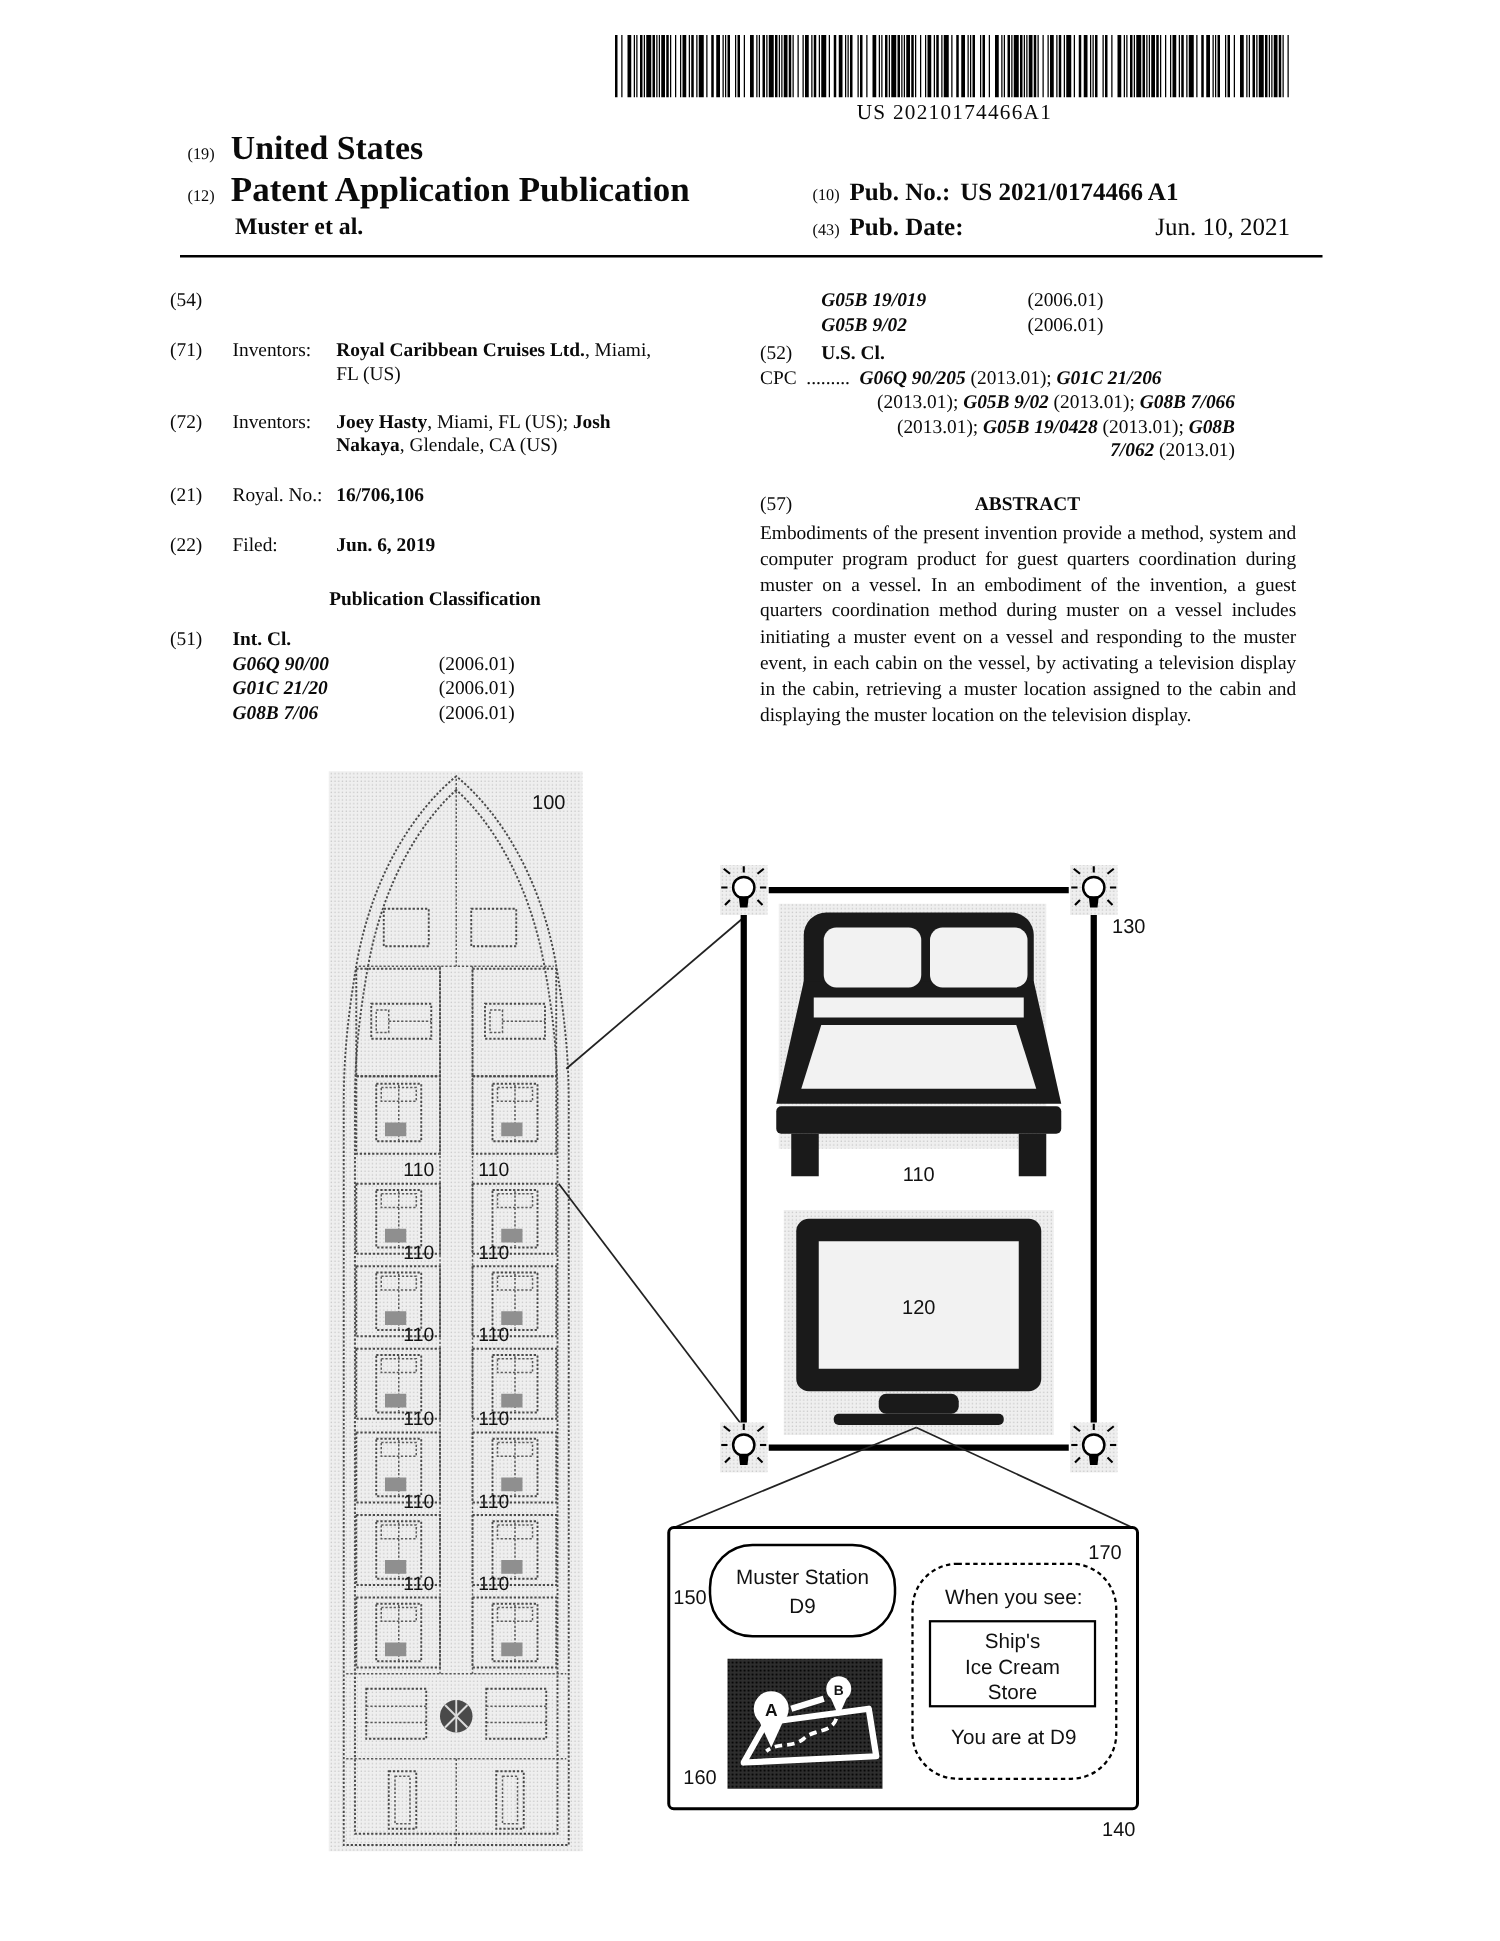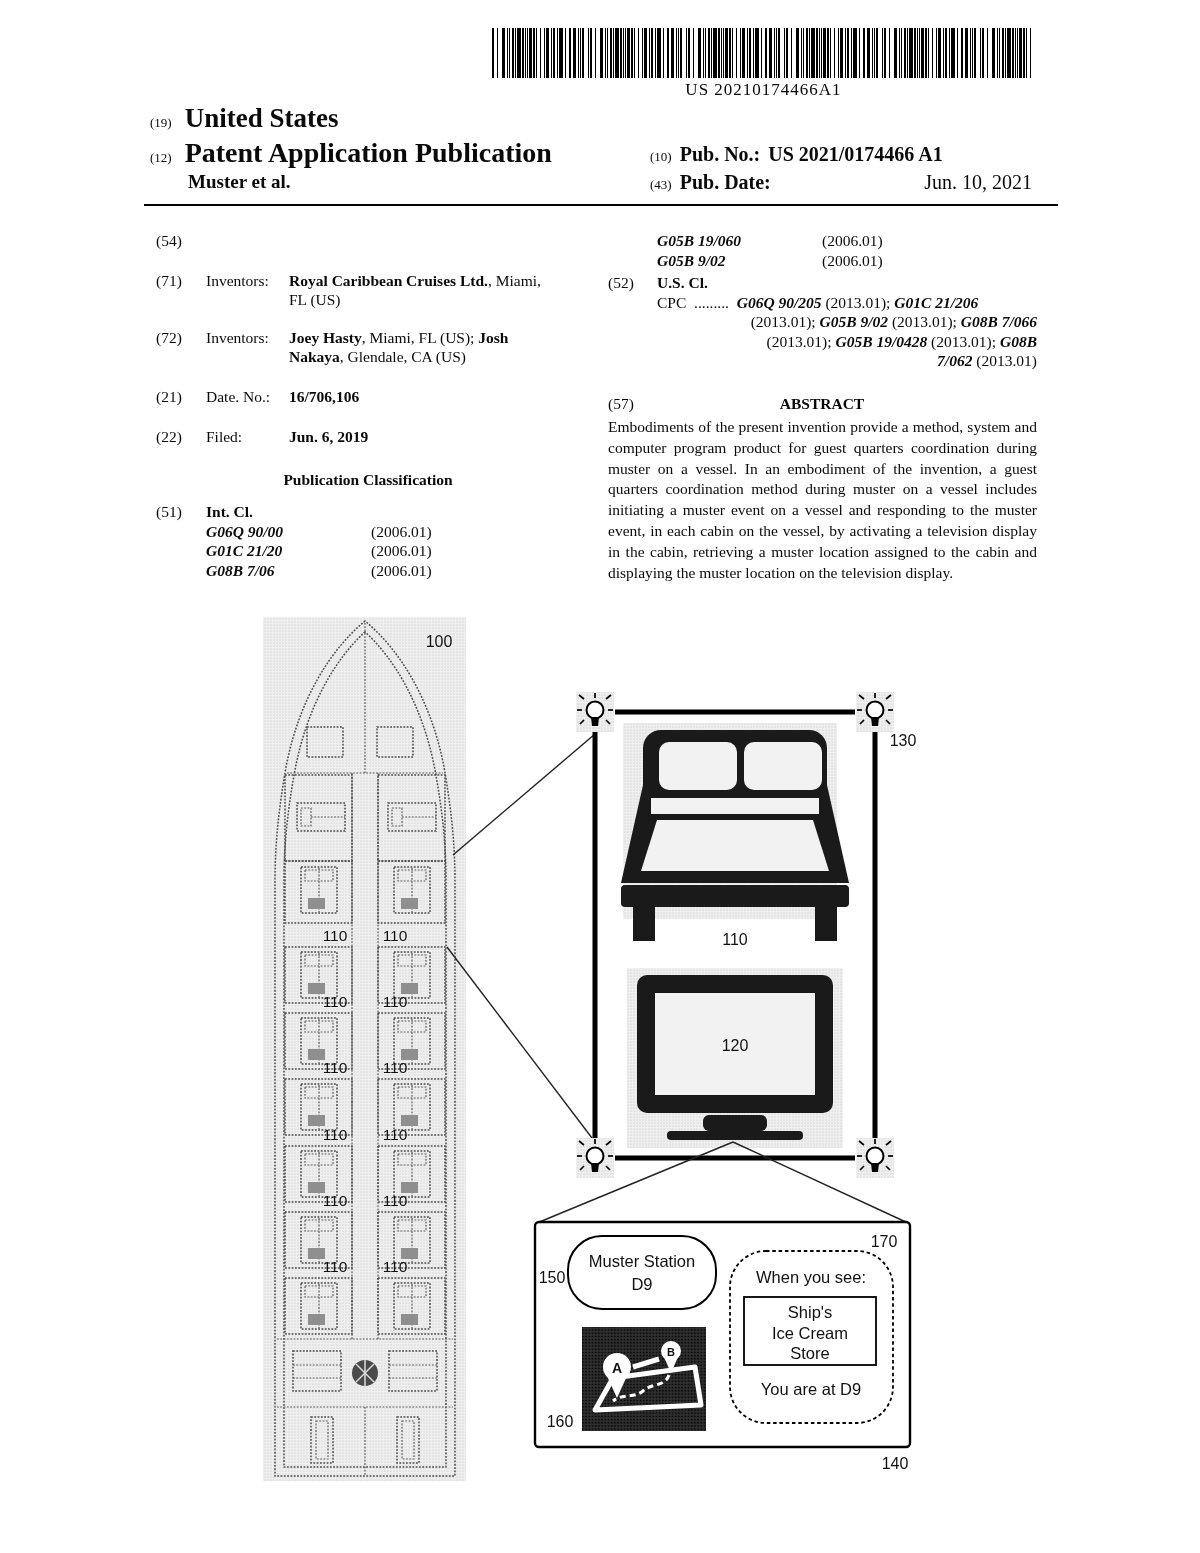"(54)" .col-l { left: 156px -> 136px }
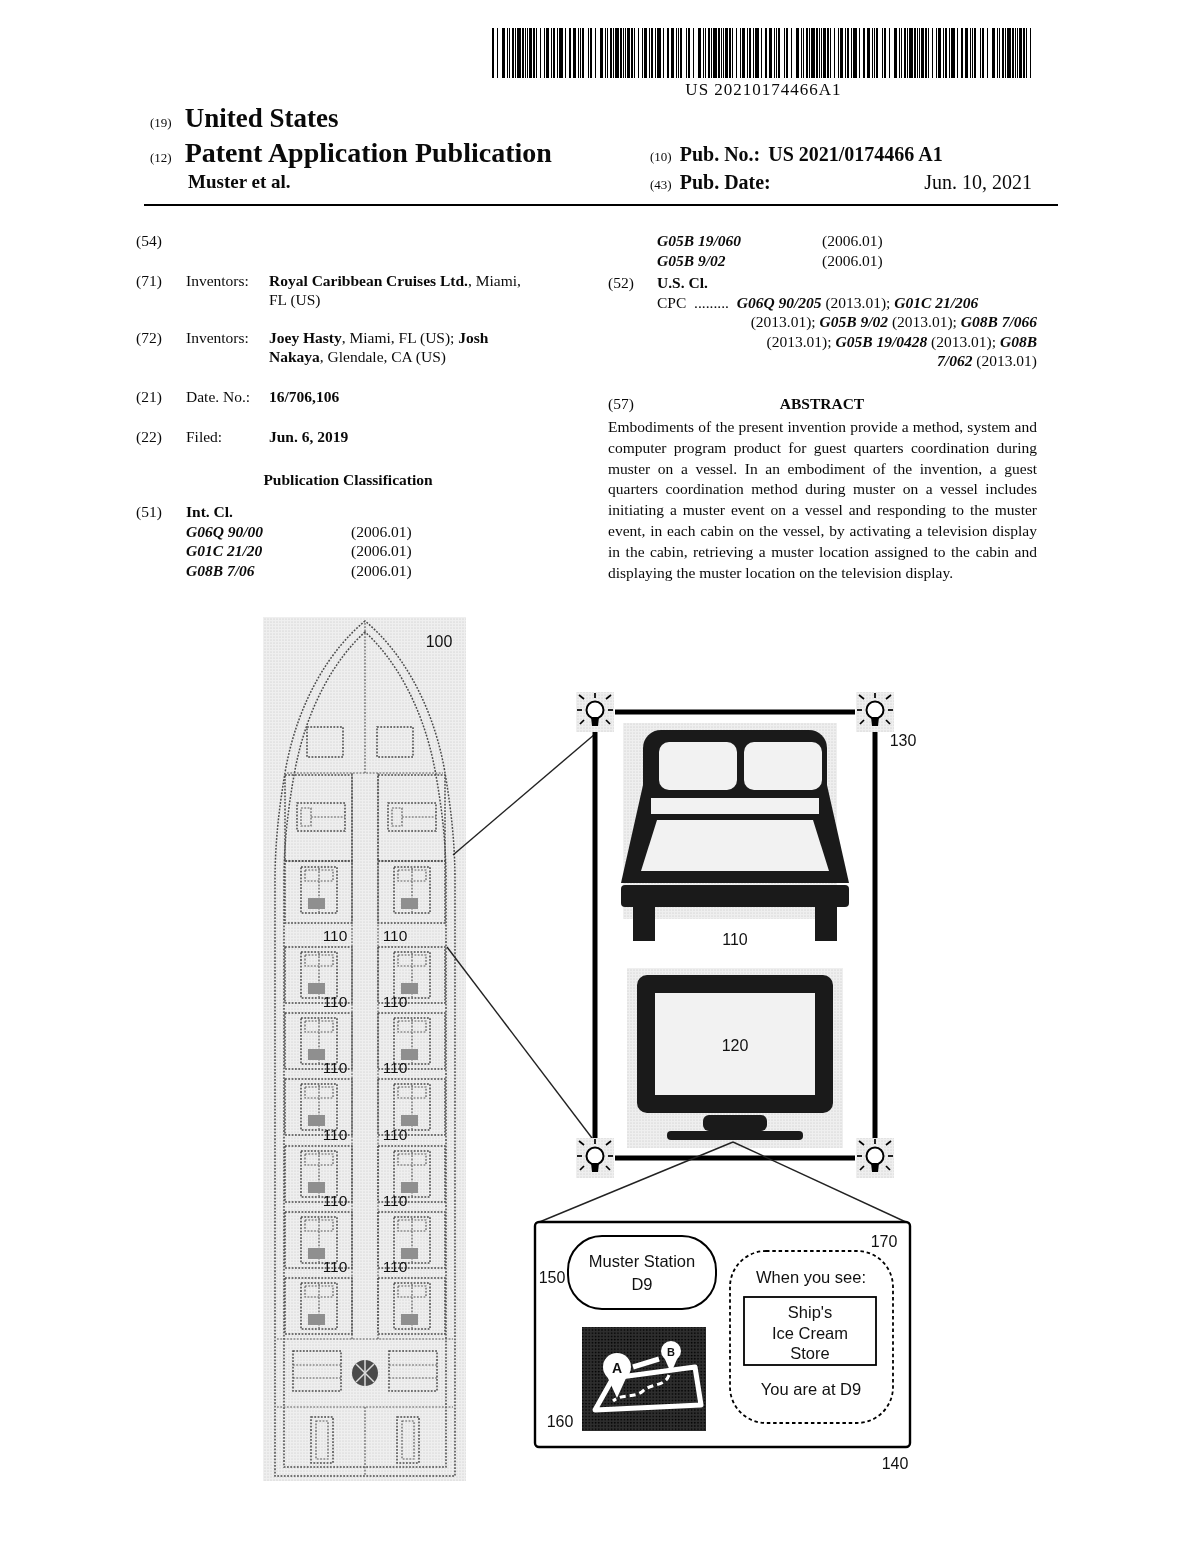"G05B 19/060" span.code { text: 19/060 -> 19/019 }
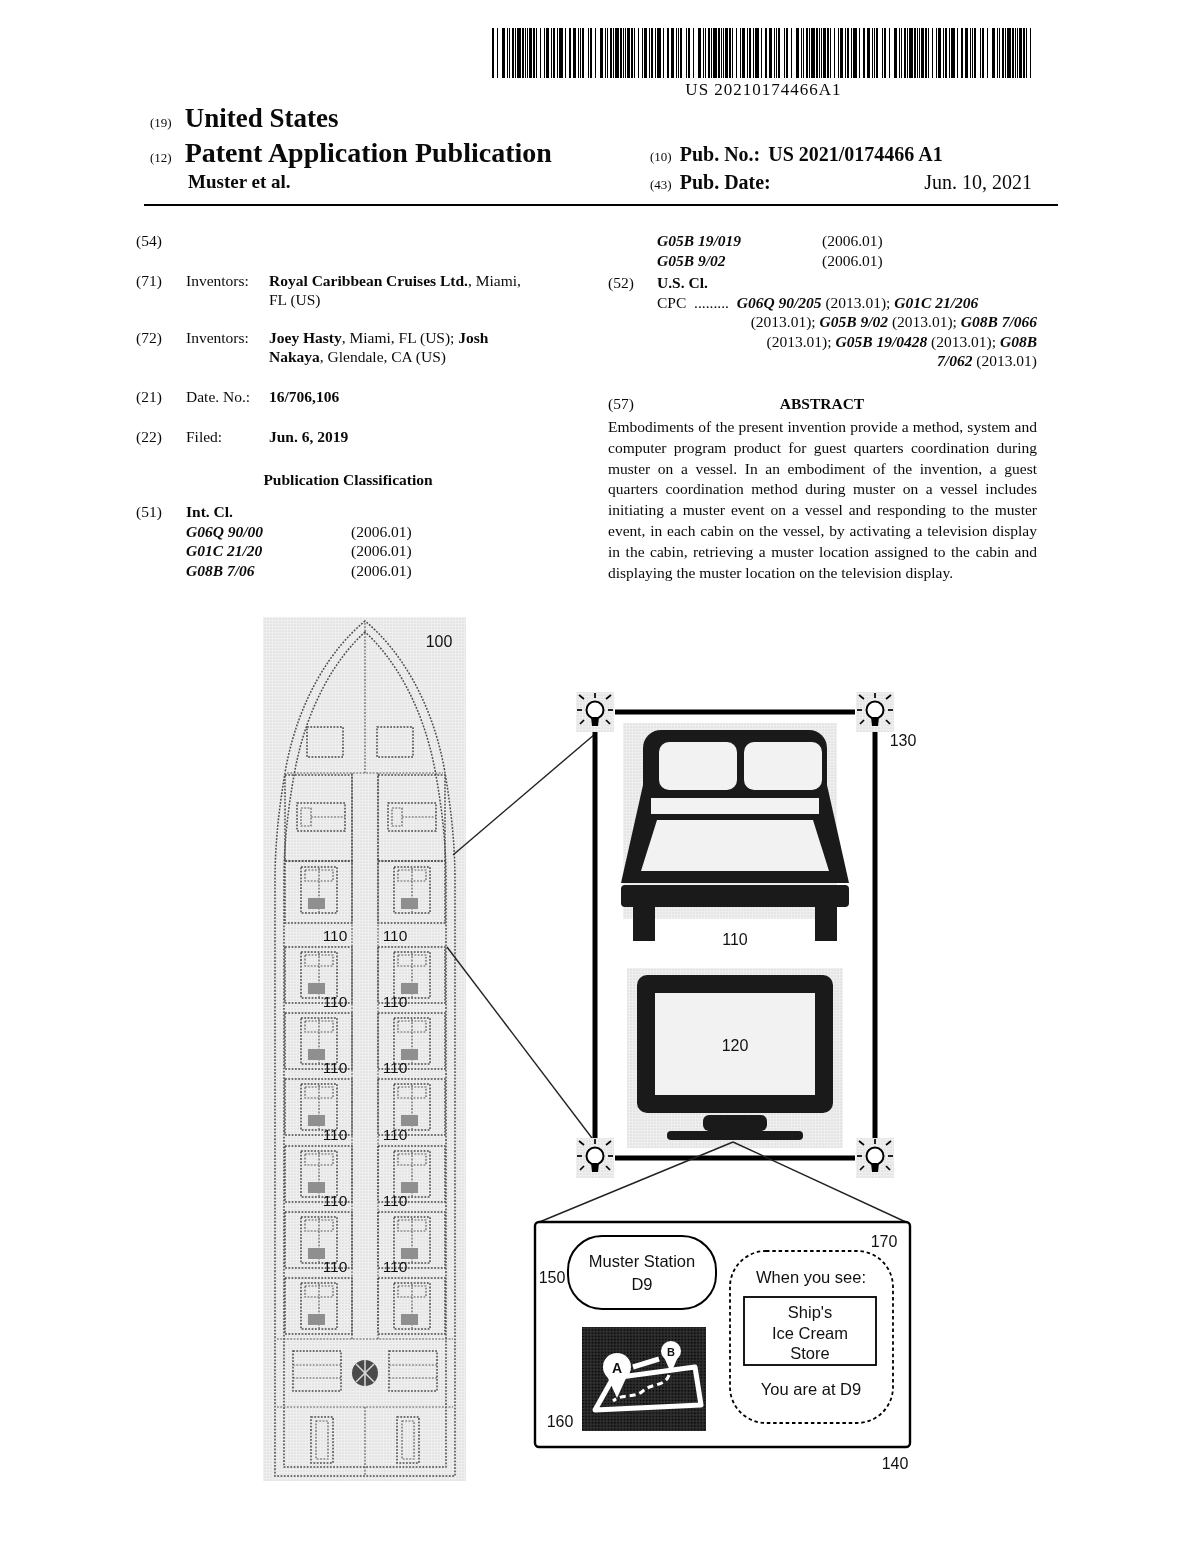"CPC ......... G06Q 90/205 (2013.01);" .cpc { margin-left: 49px -> none }
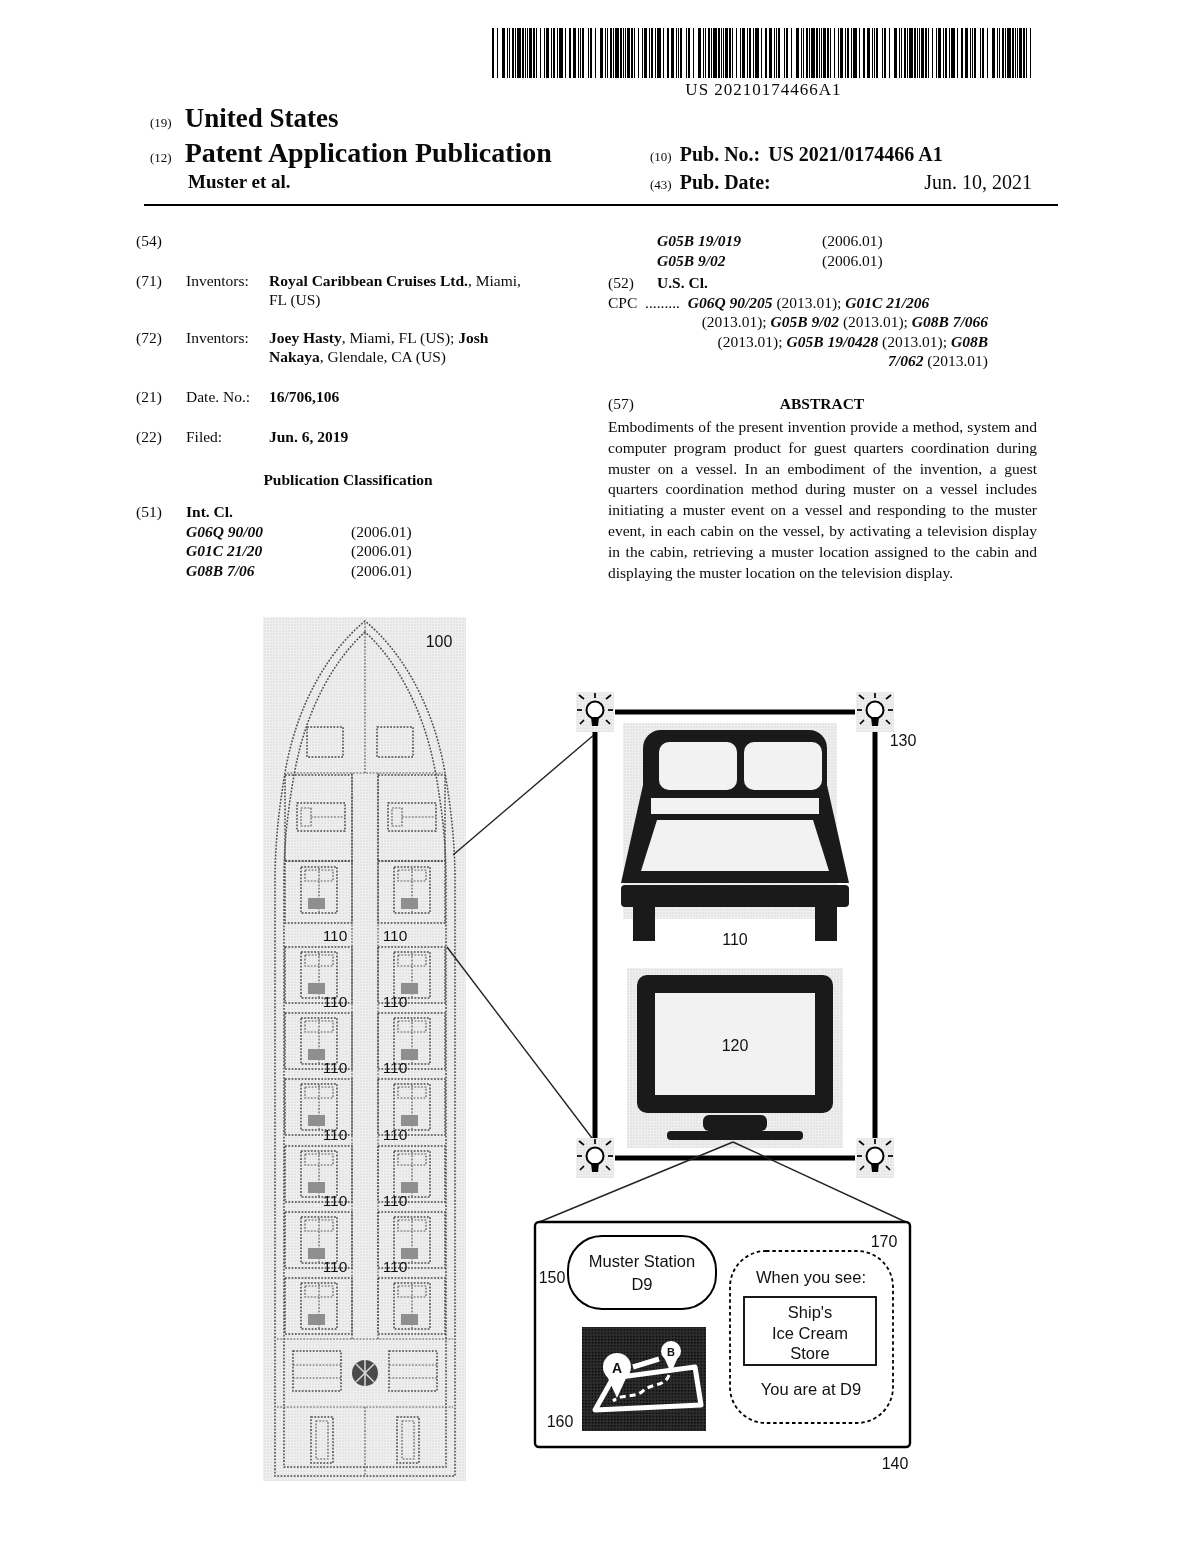"Date. No.:" span.bib-label { text: Date -> Royal }
